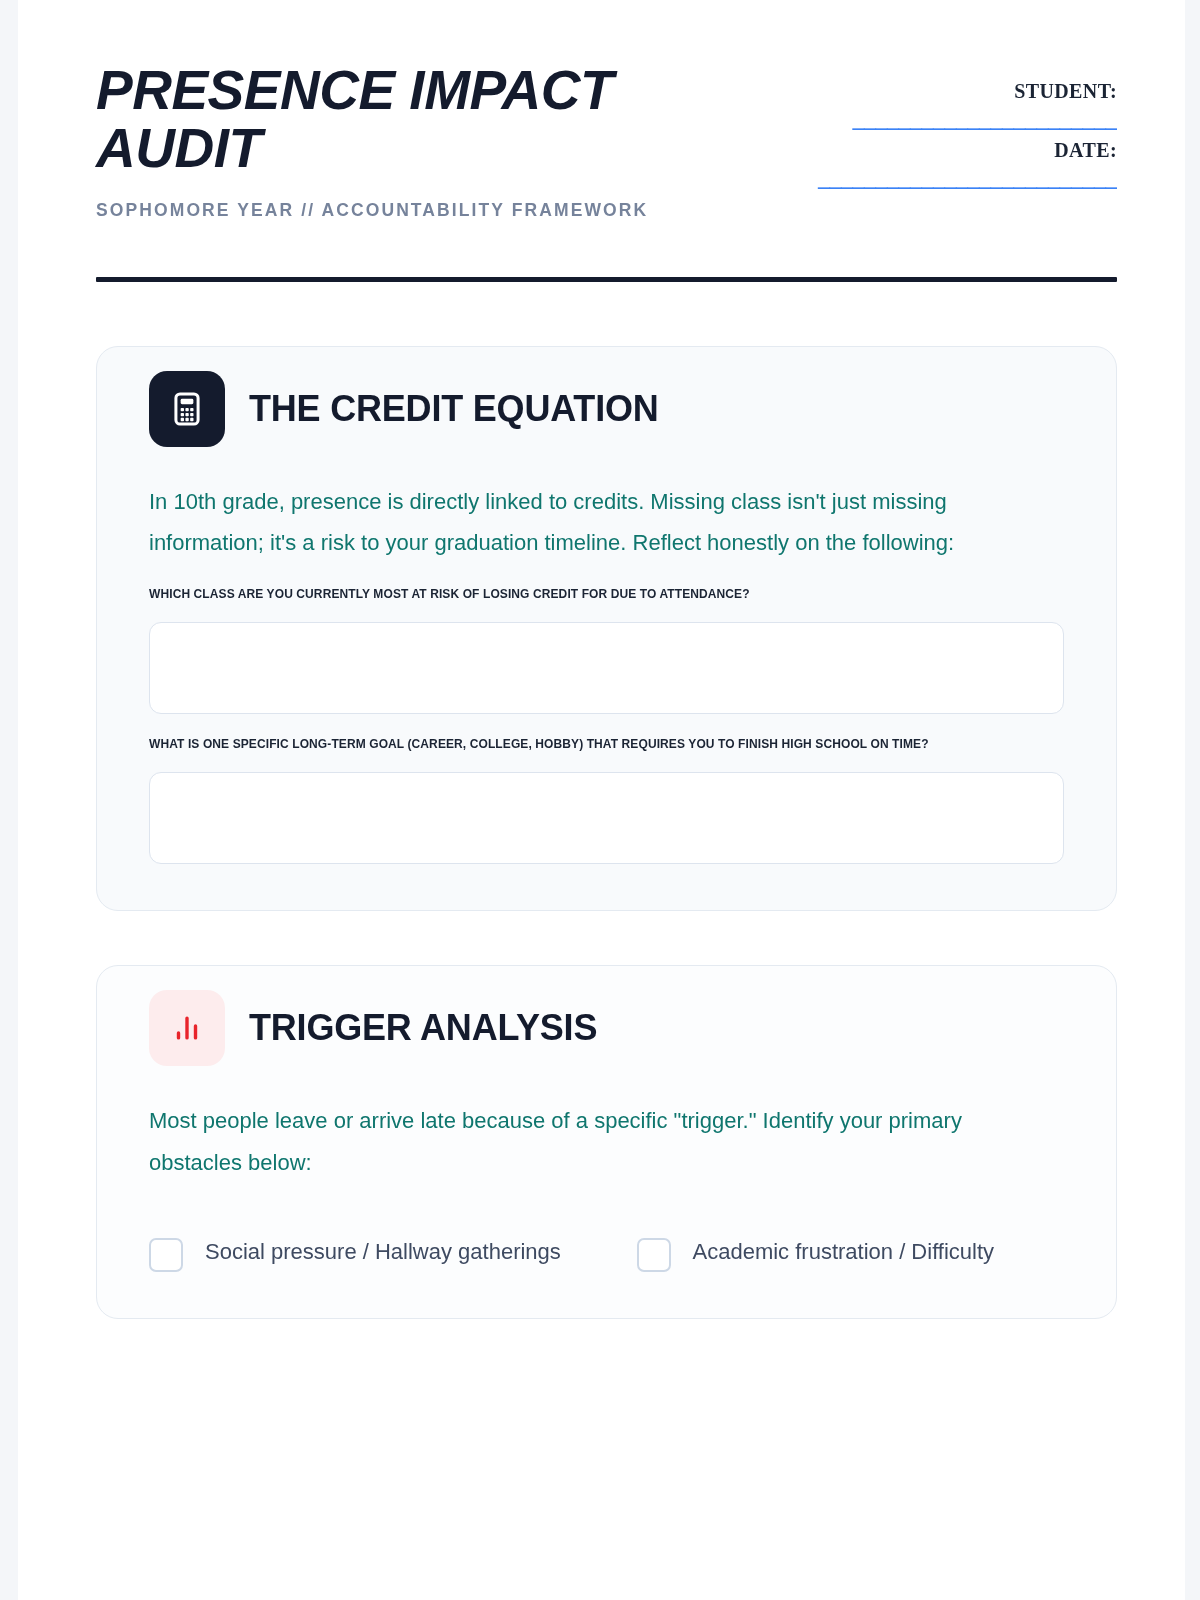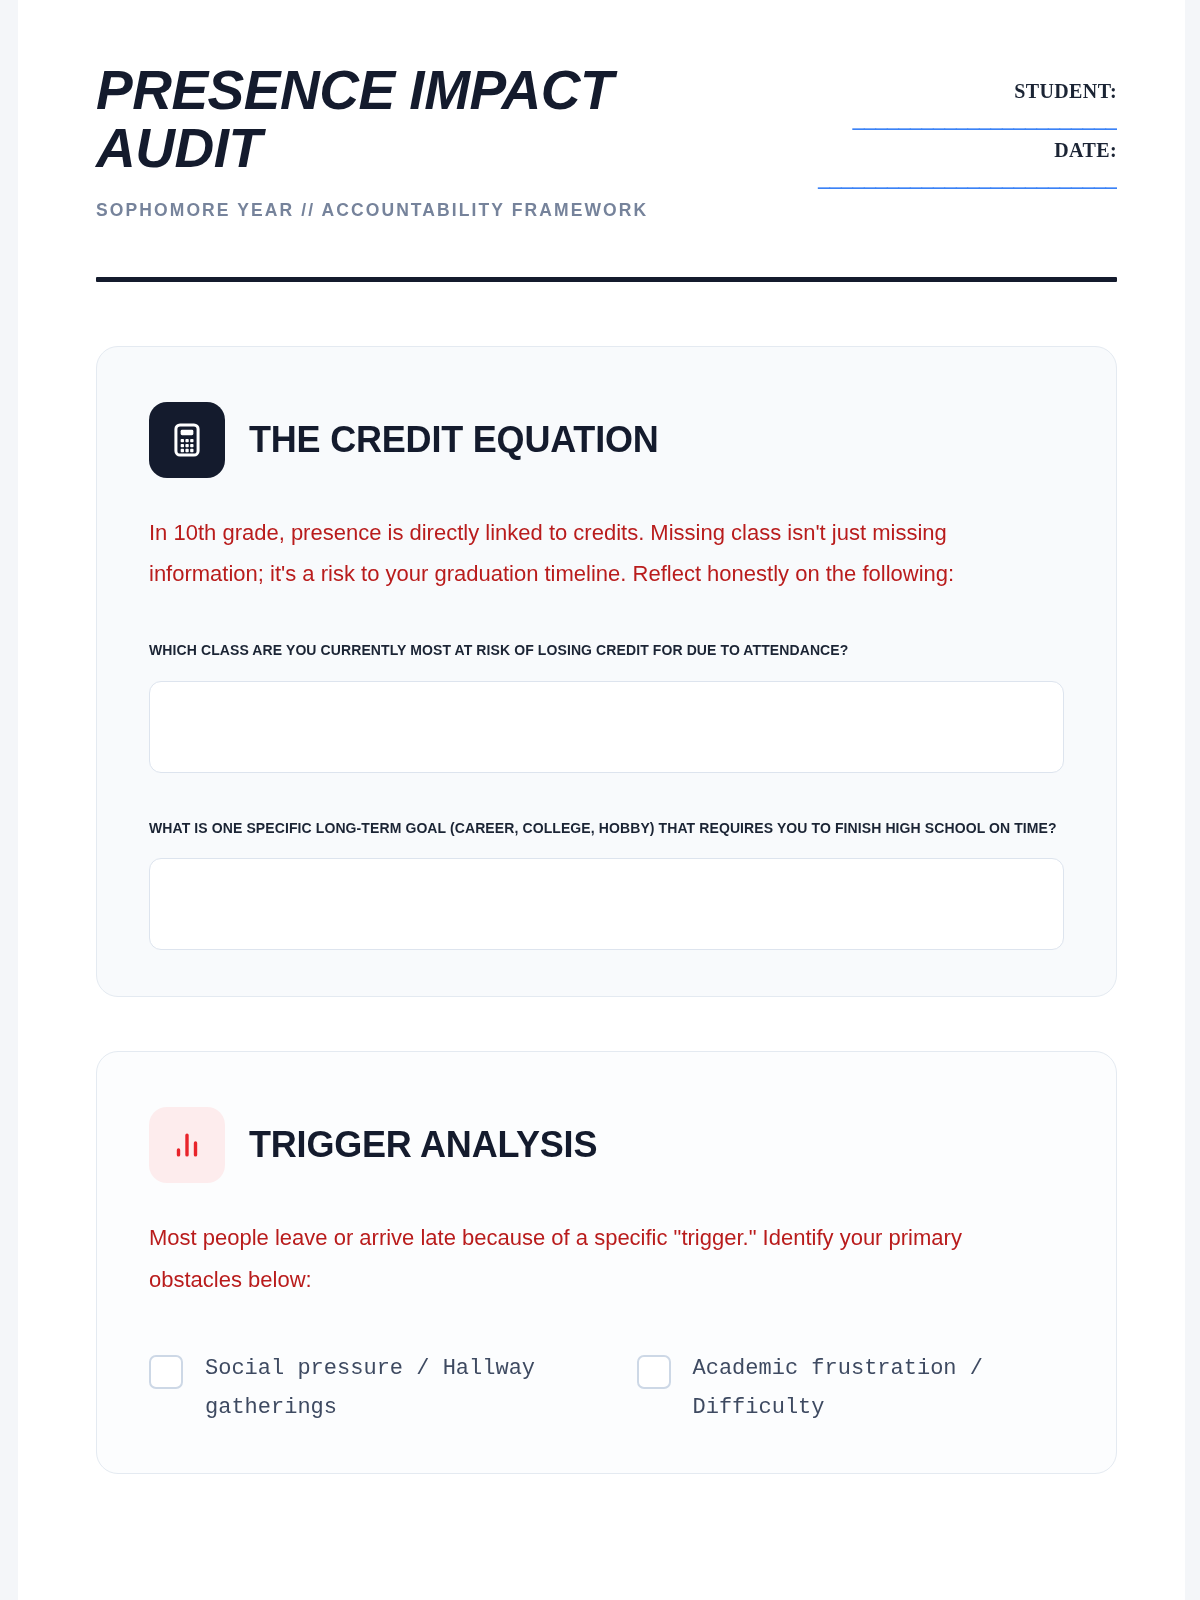"THE CREDIT EQUATION" .card { padding: 55px 52px 46px 52px -> 24px 52px 46px 52px }
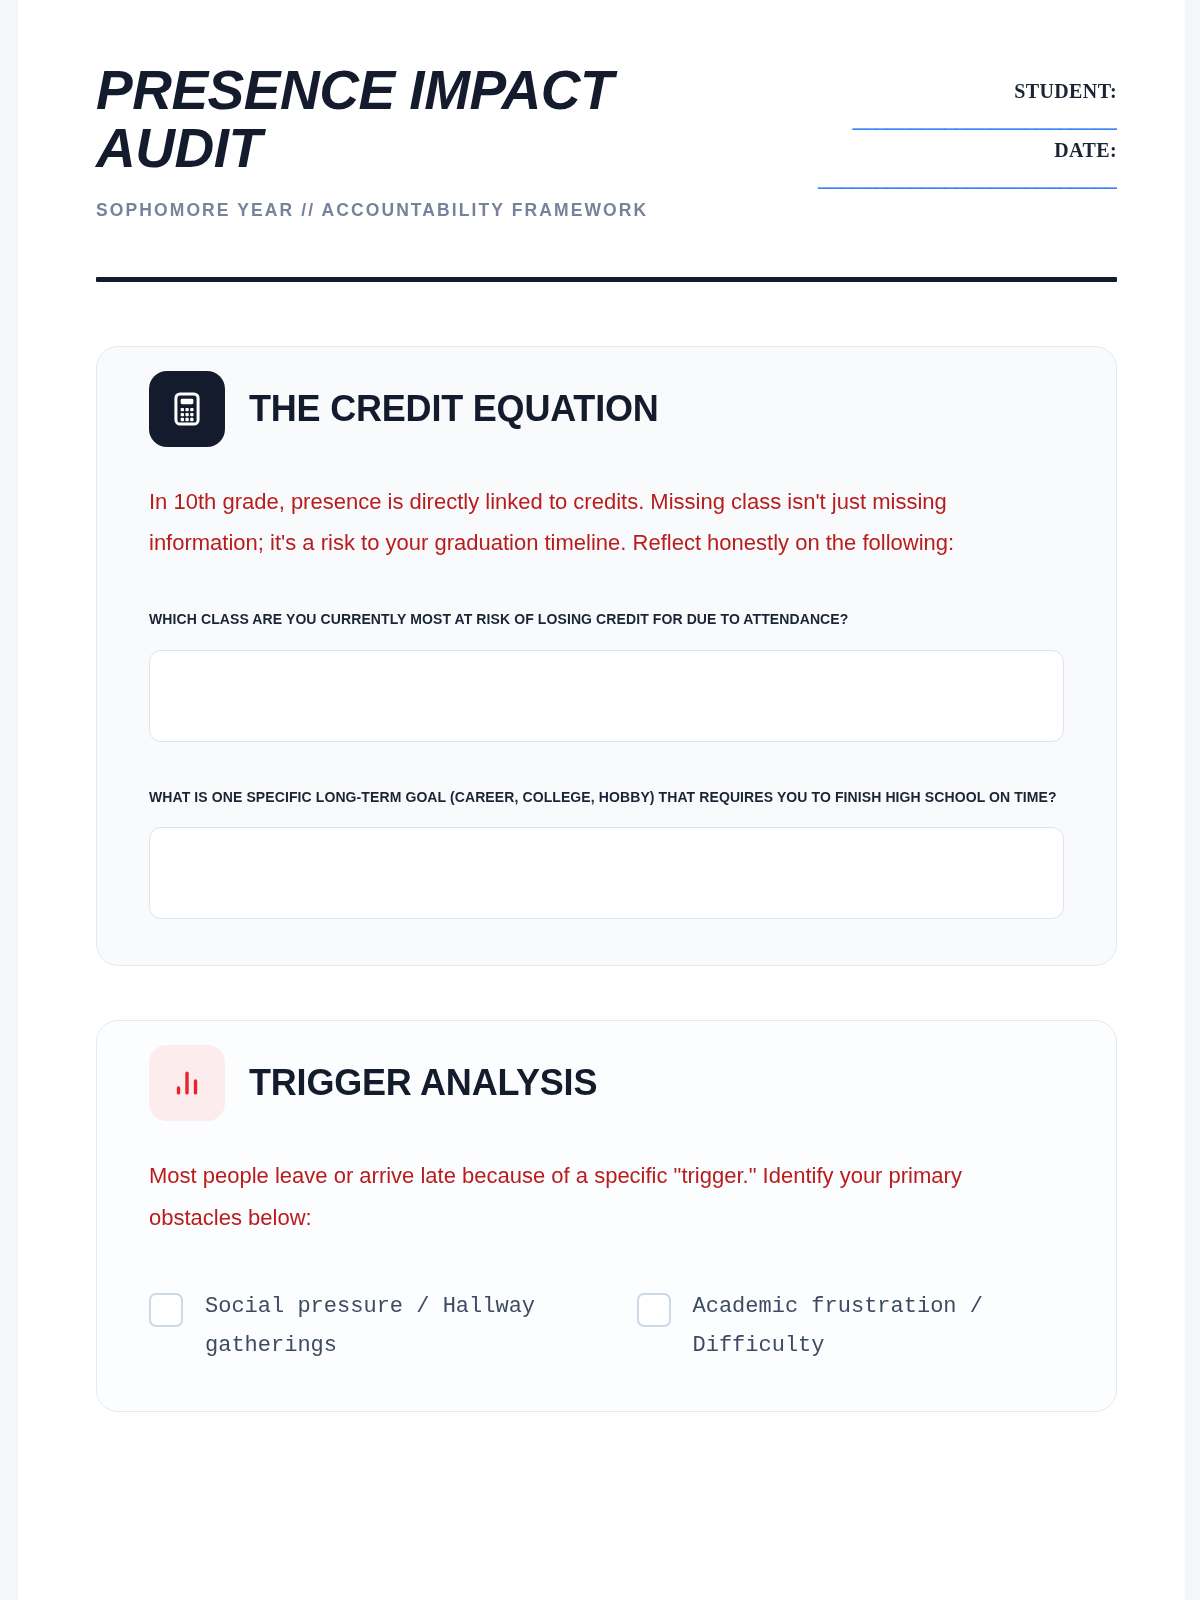"In 10th grade, presence is" .card-body { color: #b91c1c -> #0f766e }
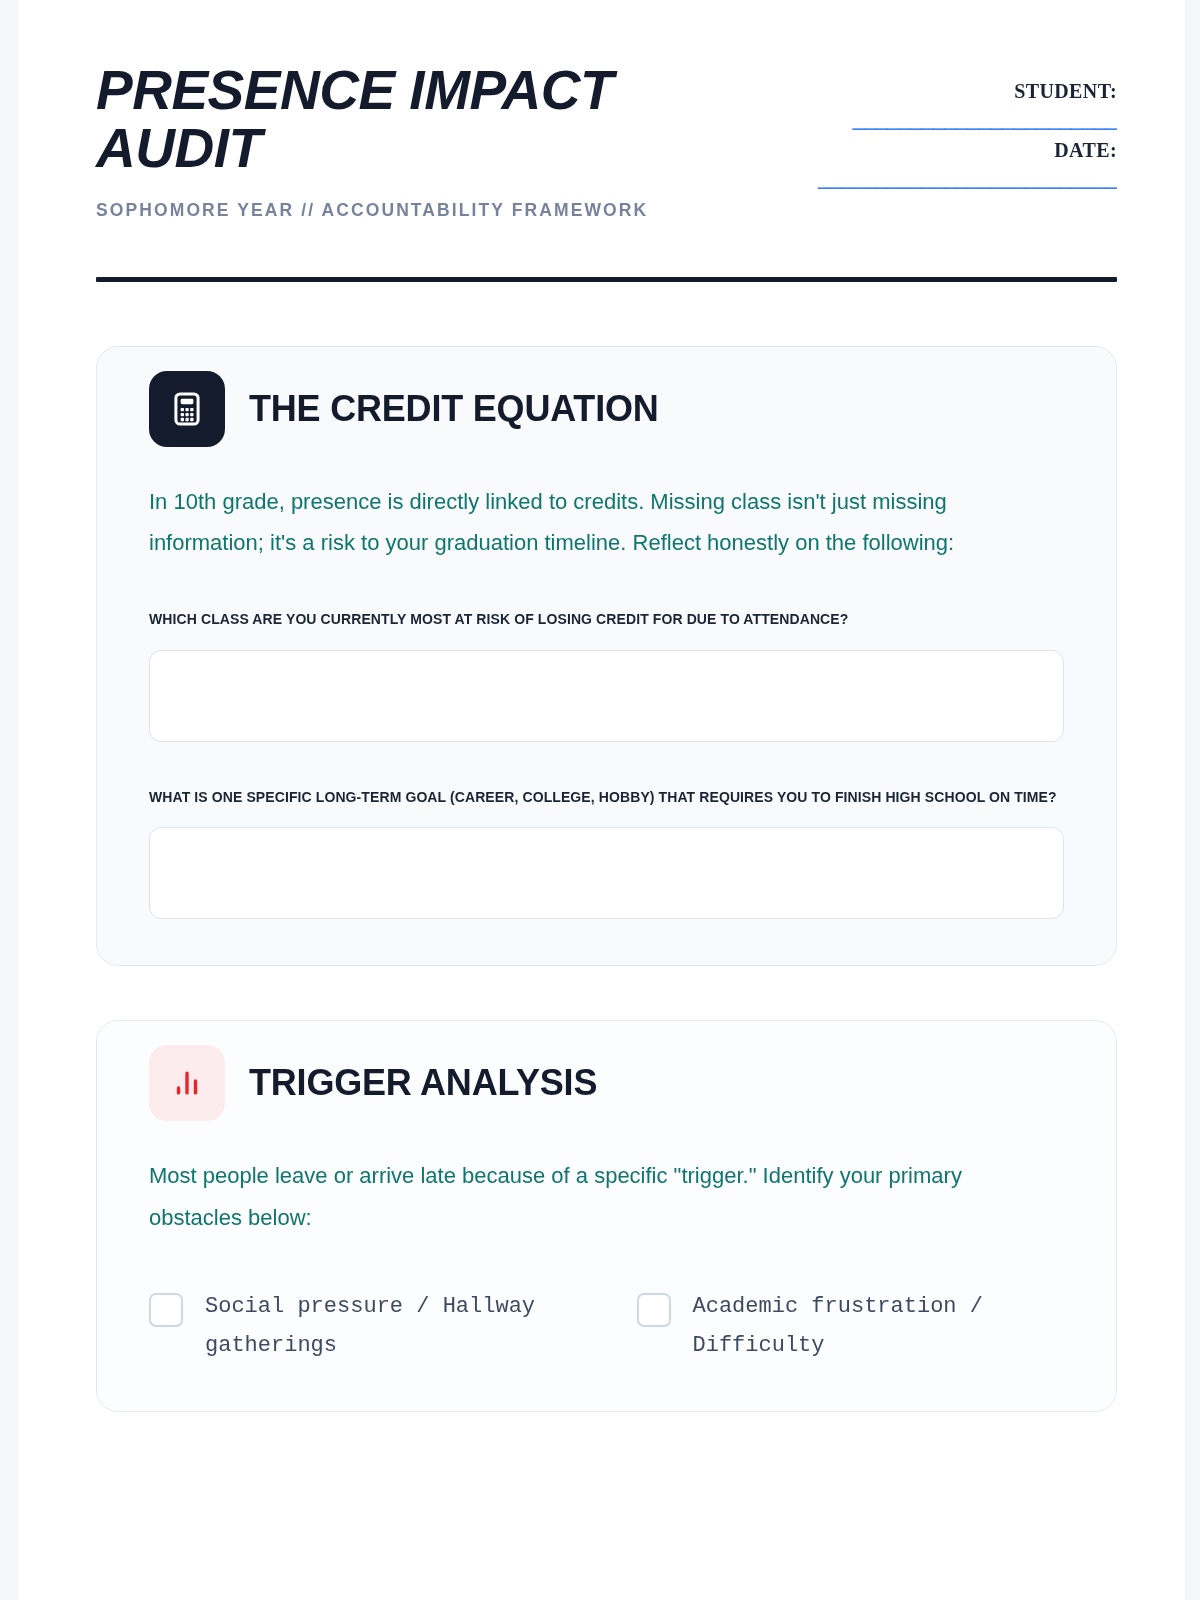"WHICH CLASS ARE YOU CURRENTLY" .question-label { font-size: 14px -> 12px; margin-top: 44px -> 20px }
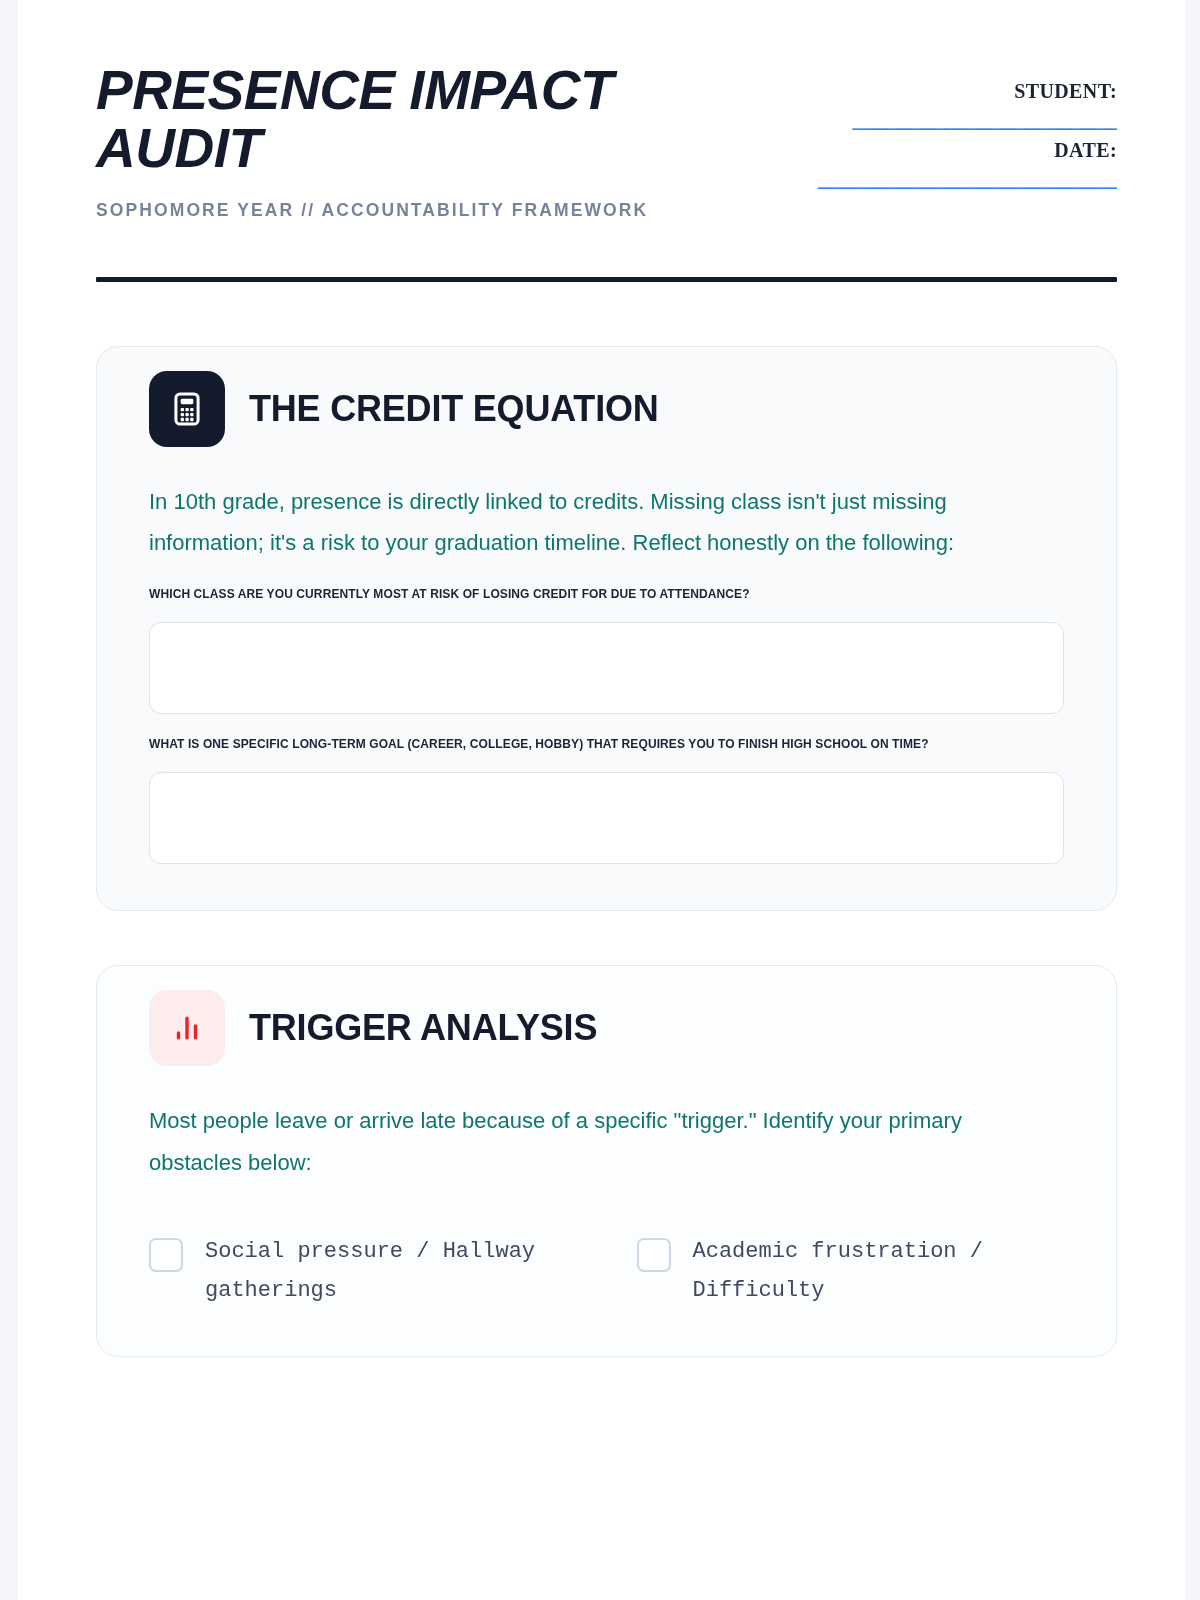"Social pressure / Hallway gatherings" .check-item { font-family: Liberation Mono, monospace -> none }
